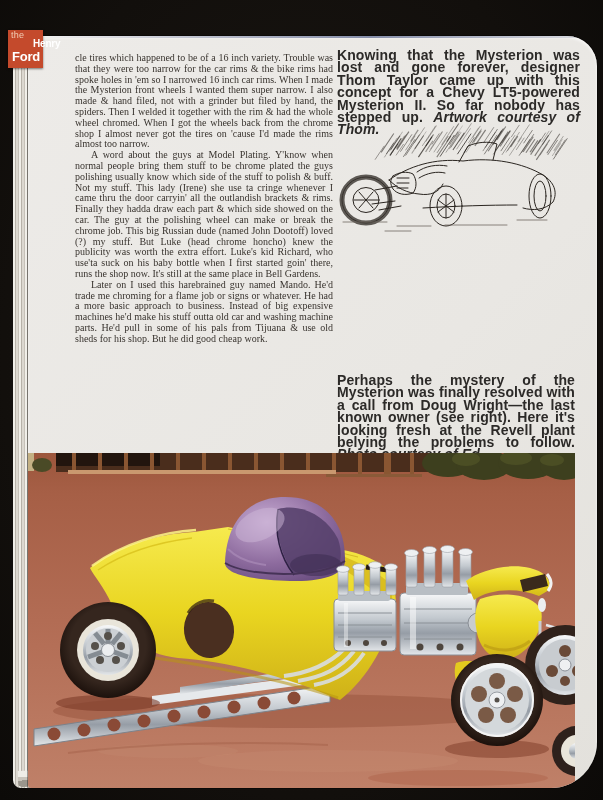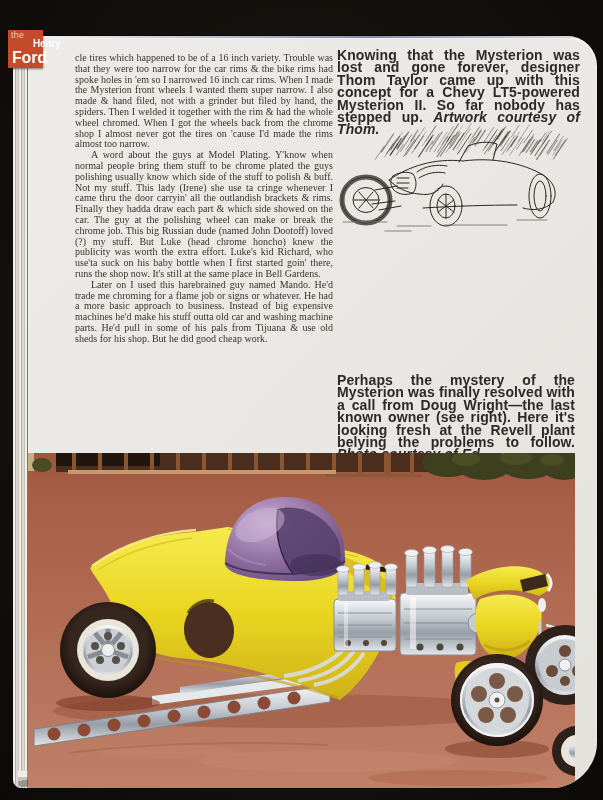"Ford" .logo .l2 { font-size: 16px -> 13px }
